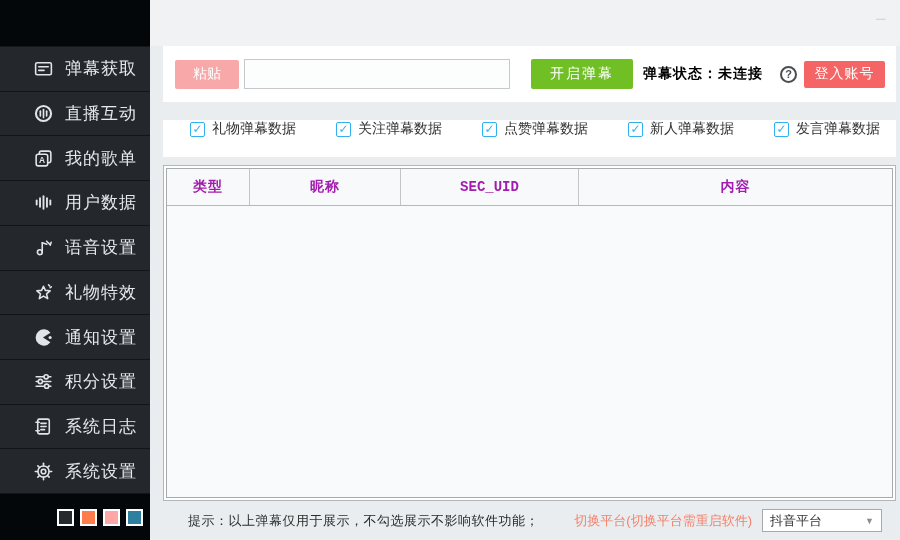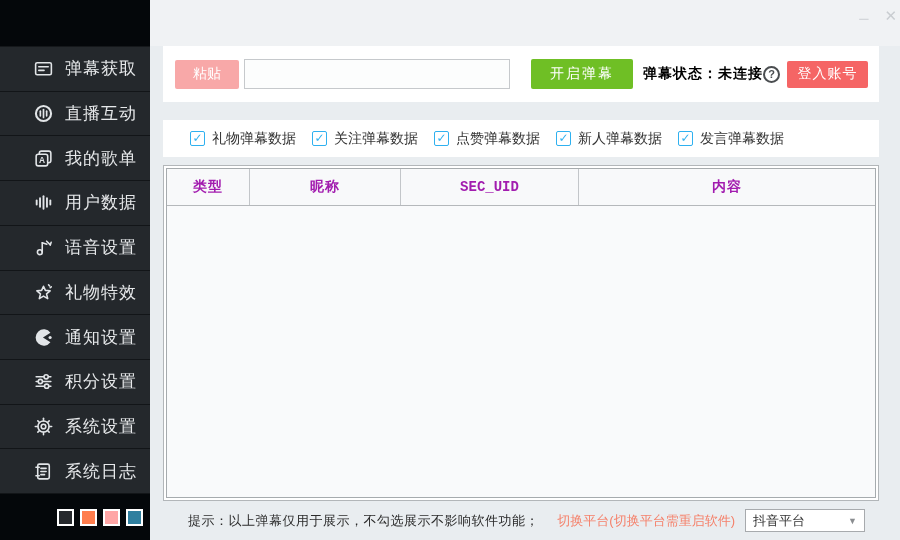"礼物弹幕数据" .panel2 { align-items: center -> flex-start; gap: none -> 24px }
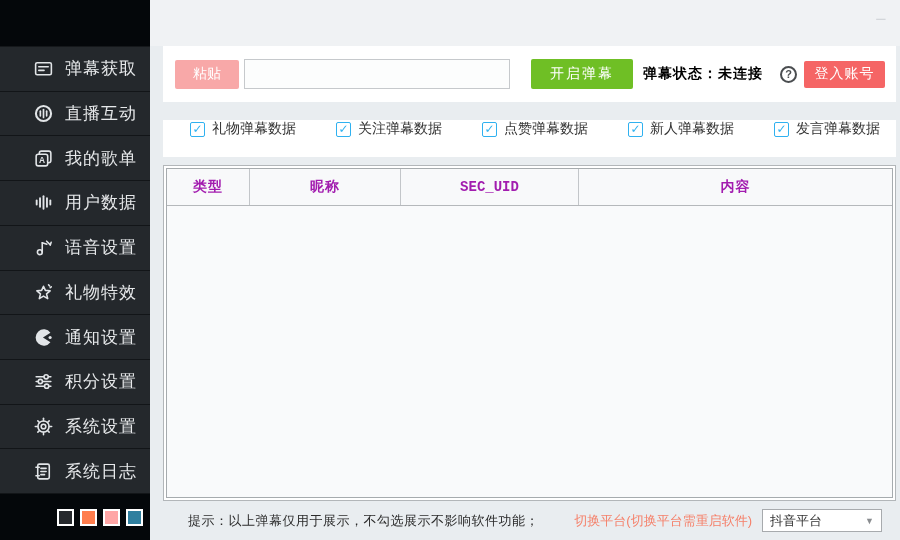"系统设置" div.menu-item { order: before "系统日志" -> after "系统日志" }
